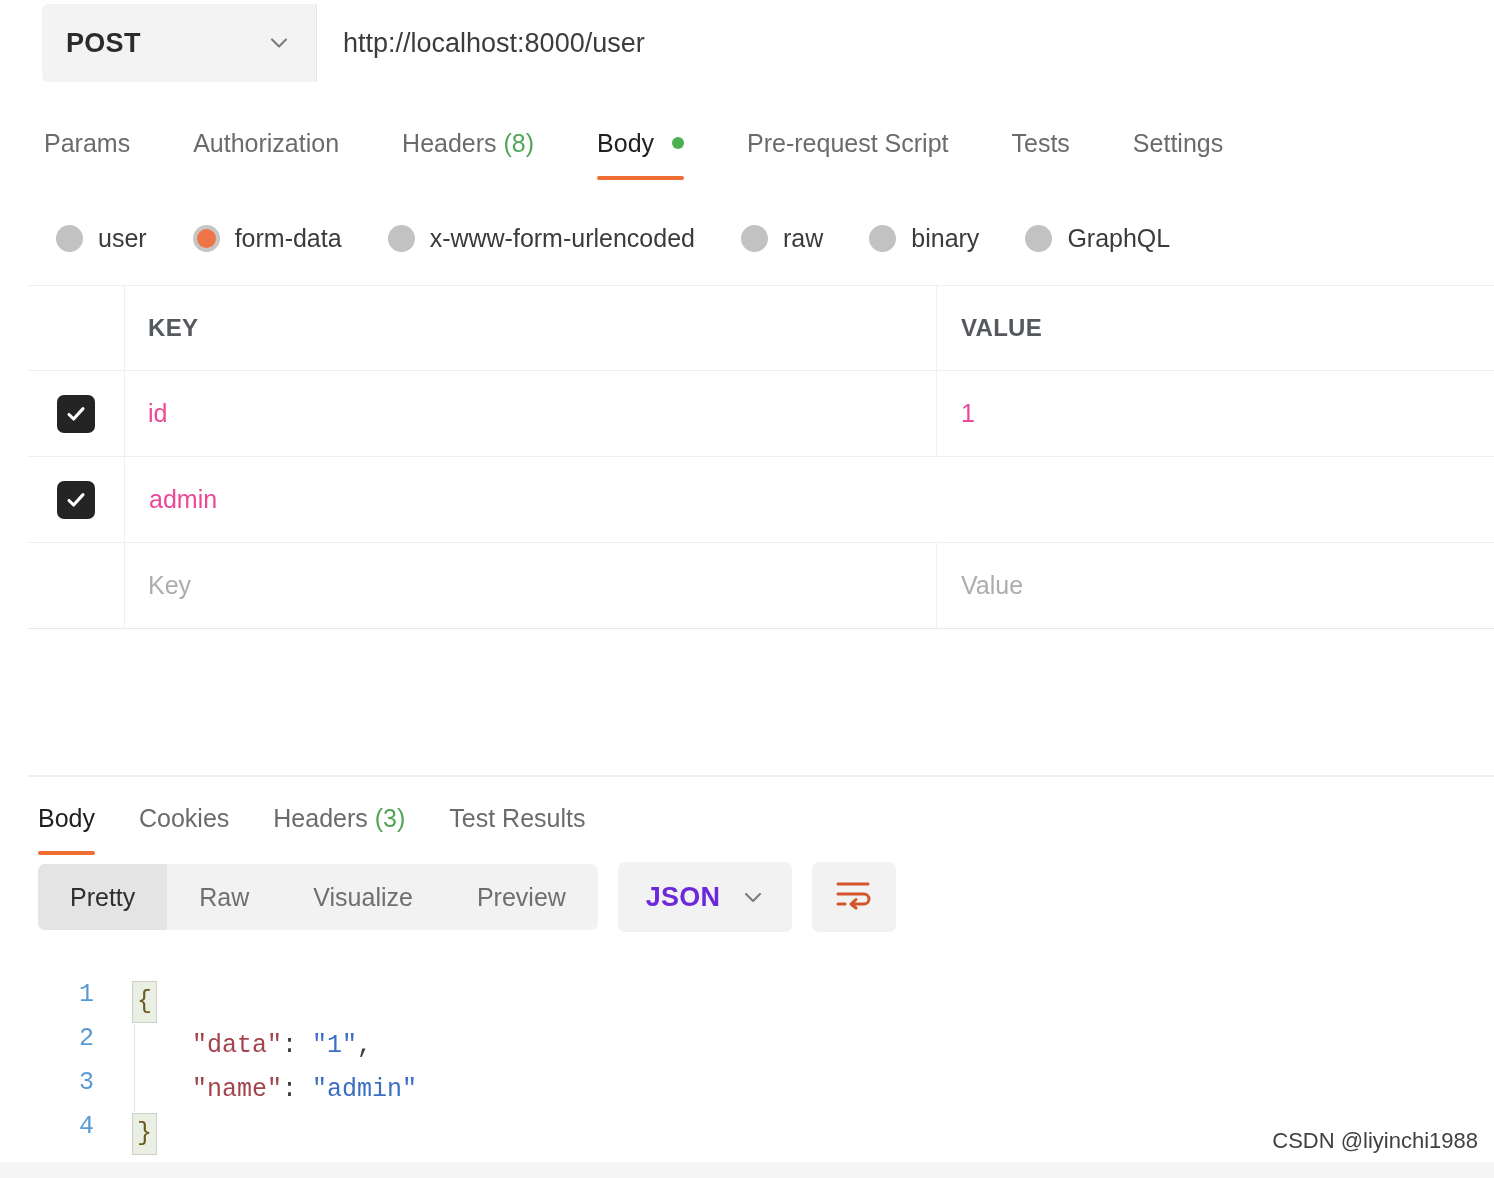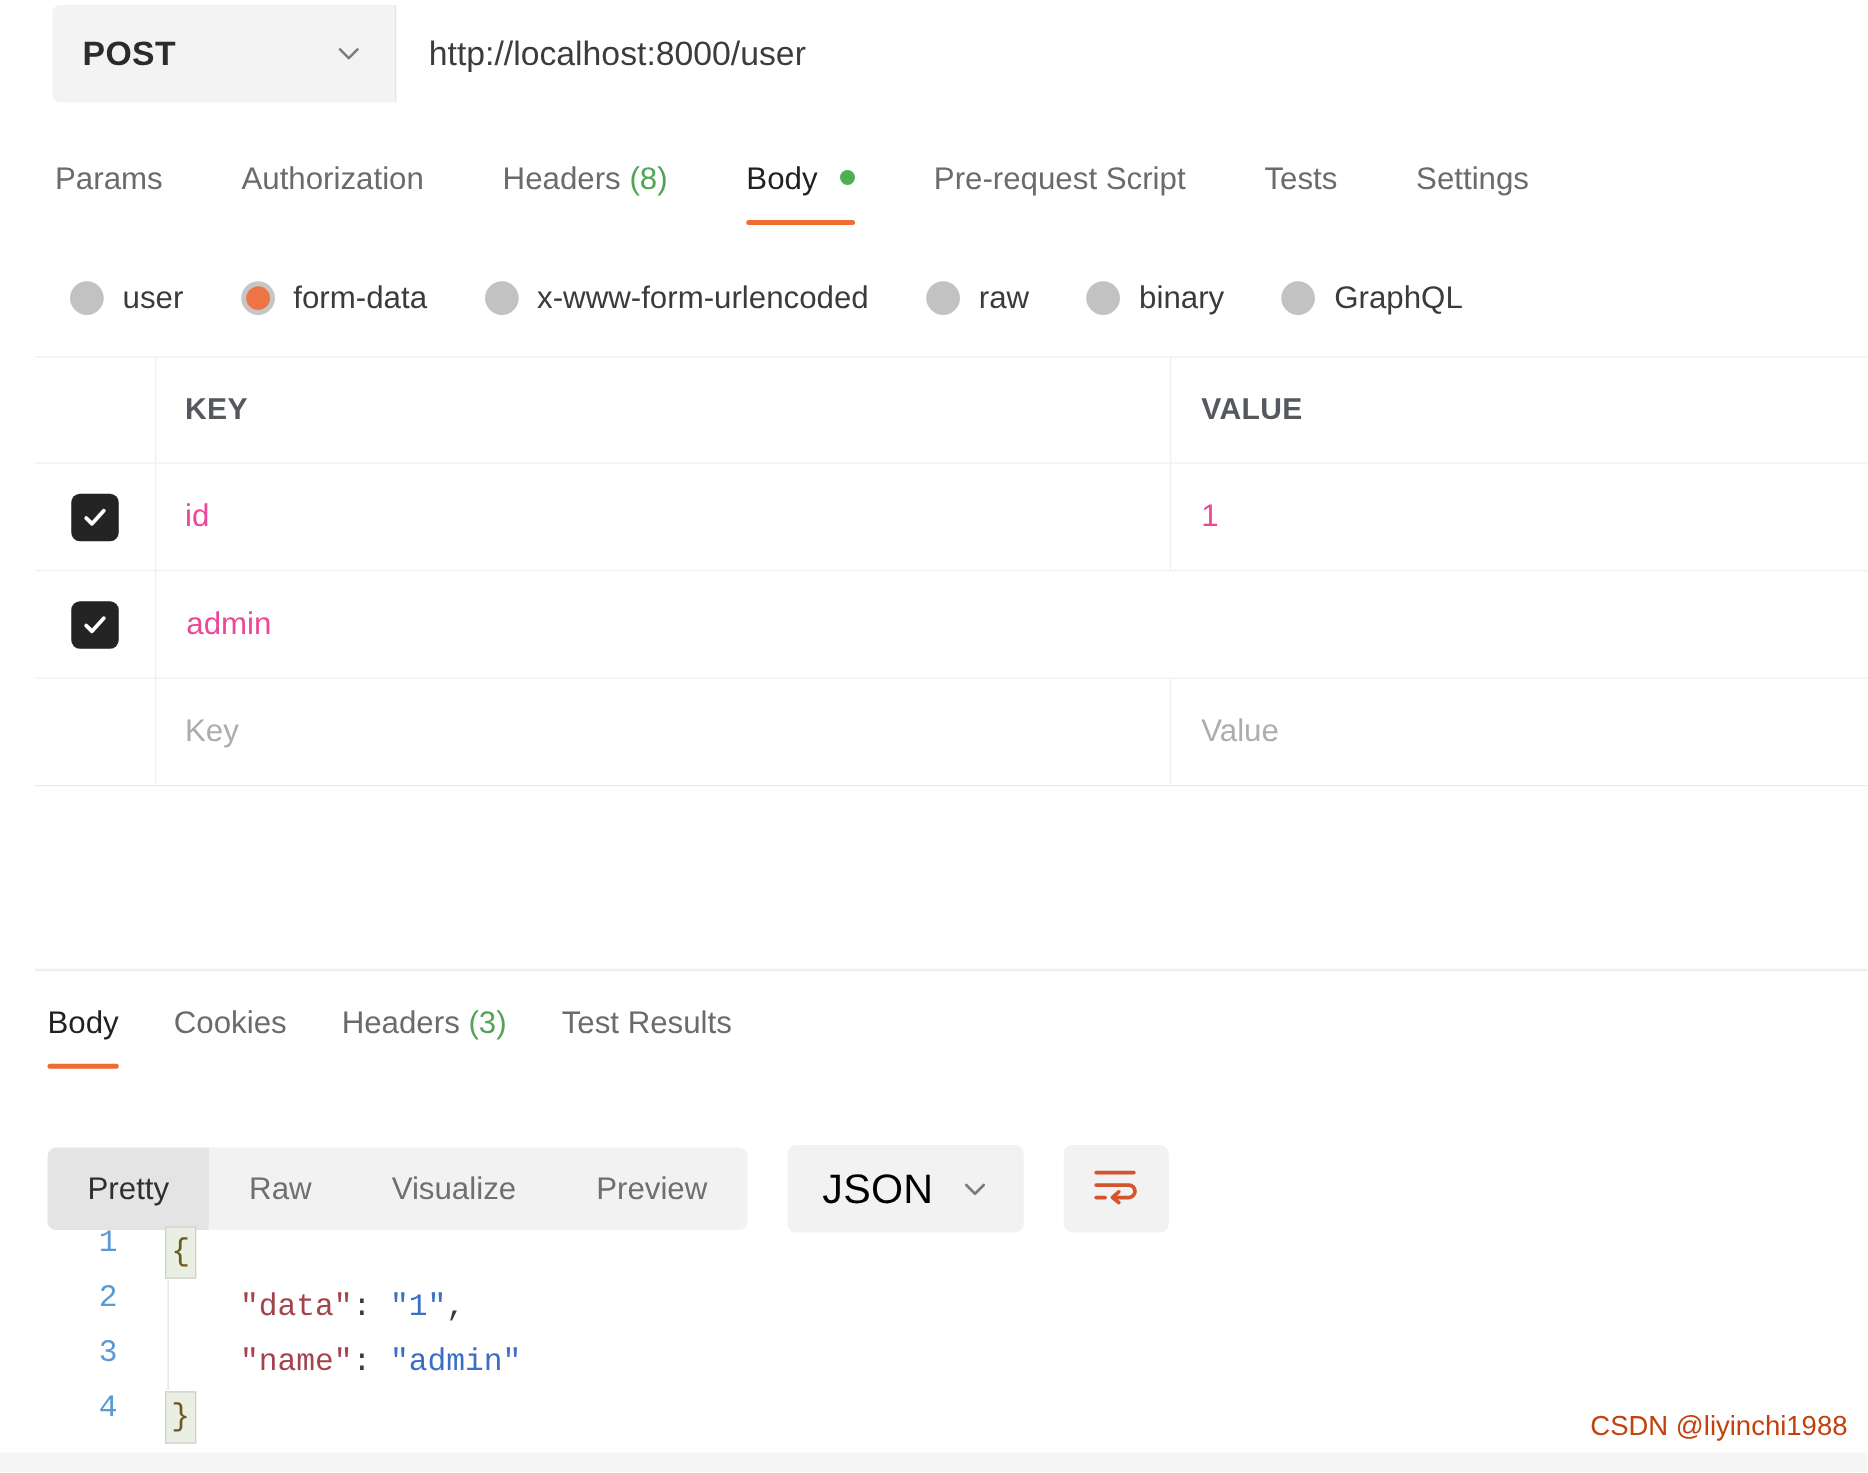"Pretty" .viewer-bar { gap: 12px -> none; top: 916px -> 862px }
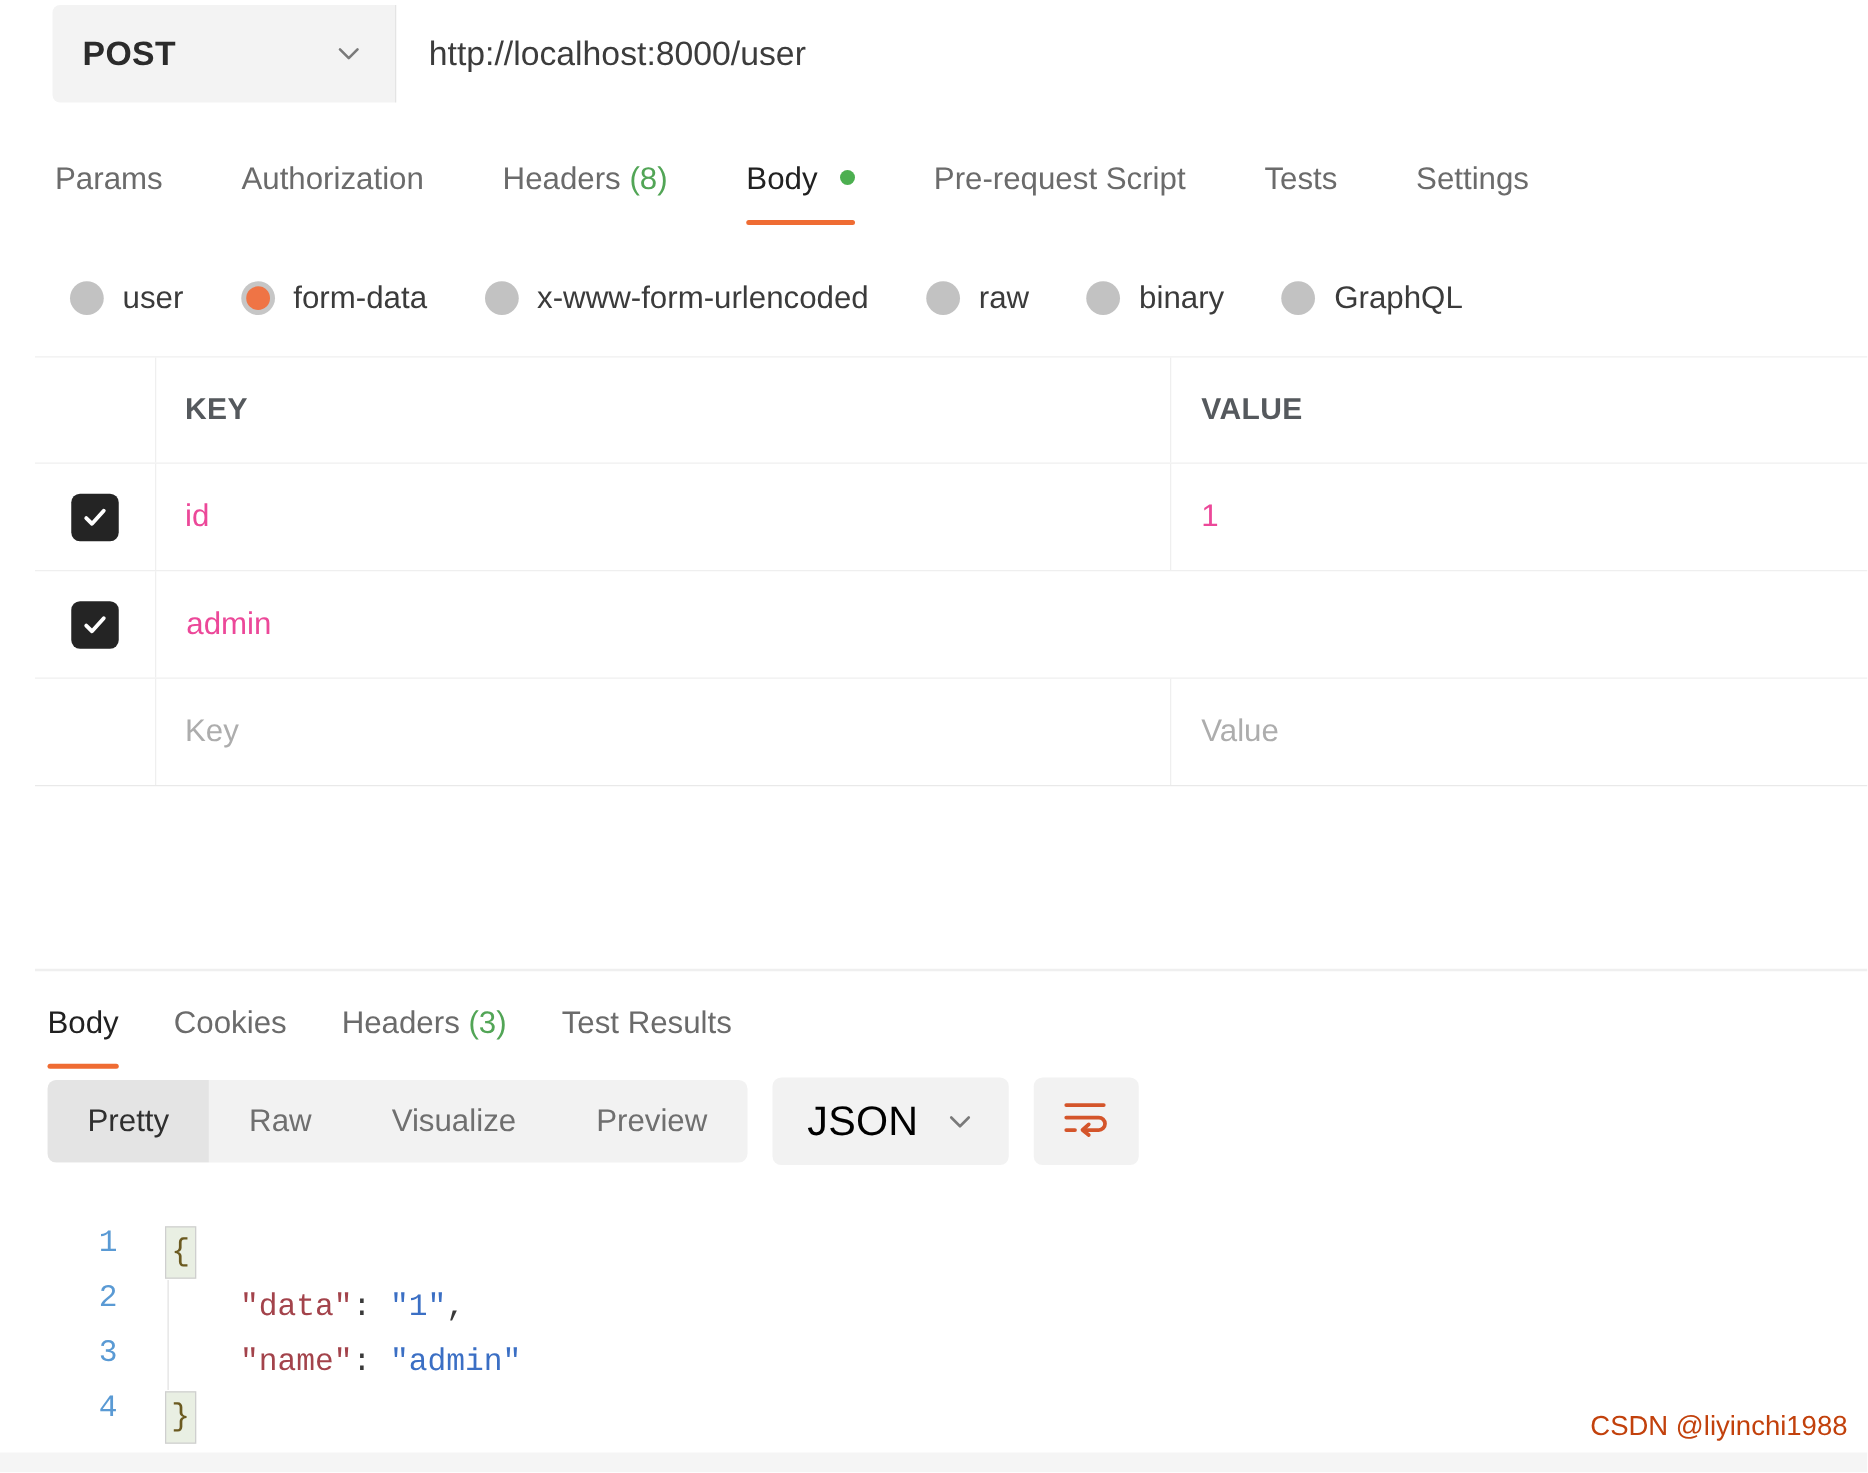"JSON" .fmt-label { color: #000000 -> #6d28d9; font-size: 33px -> 27px; font-weight: normal -> bold }
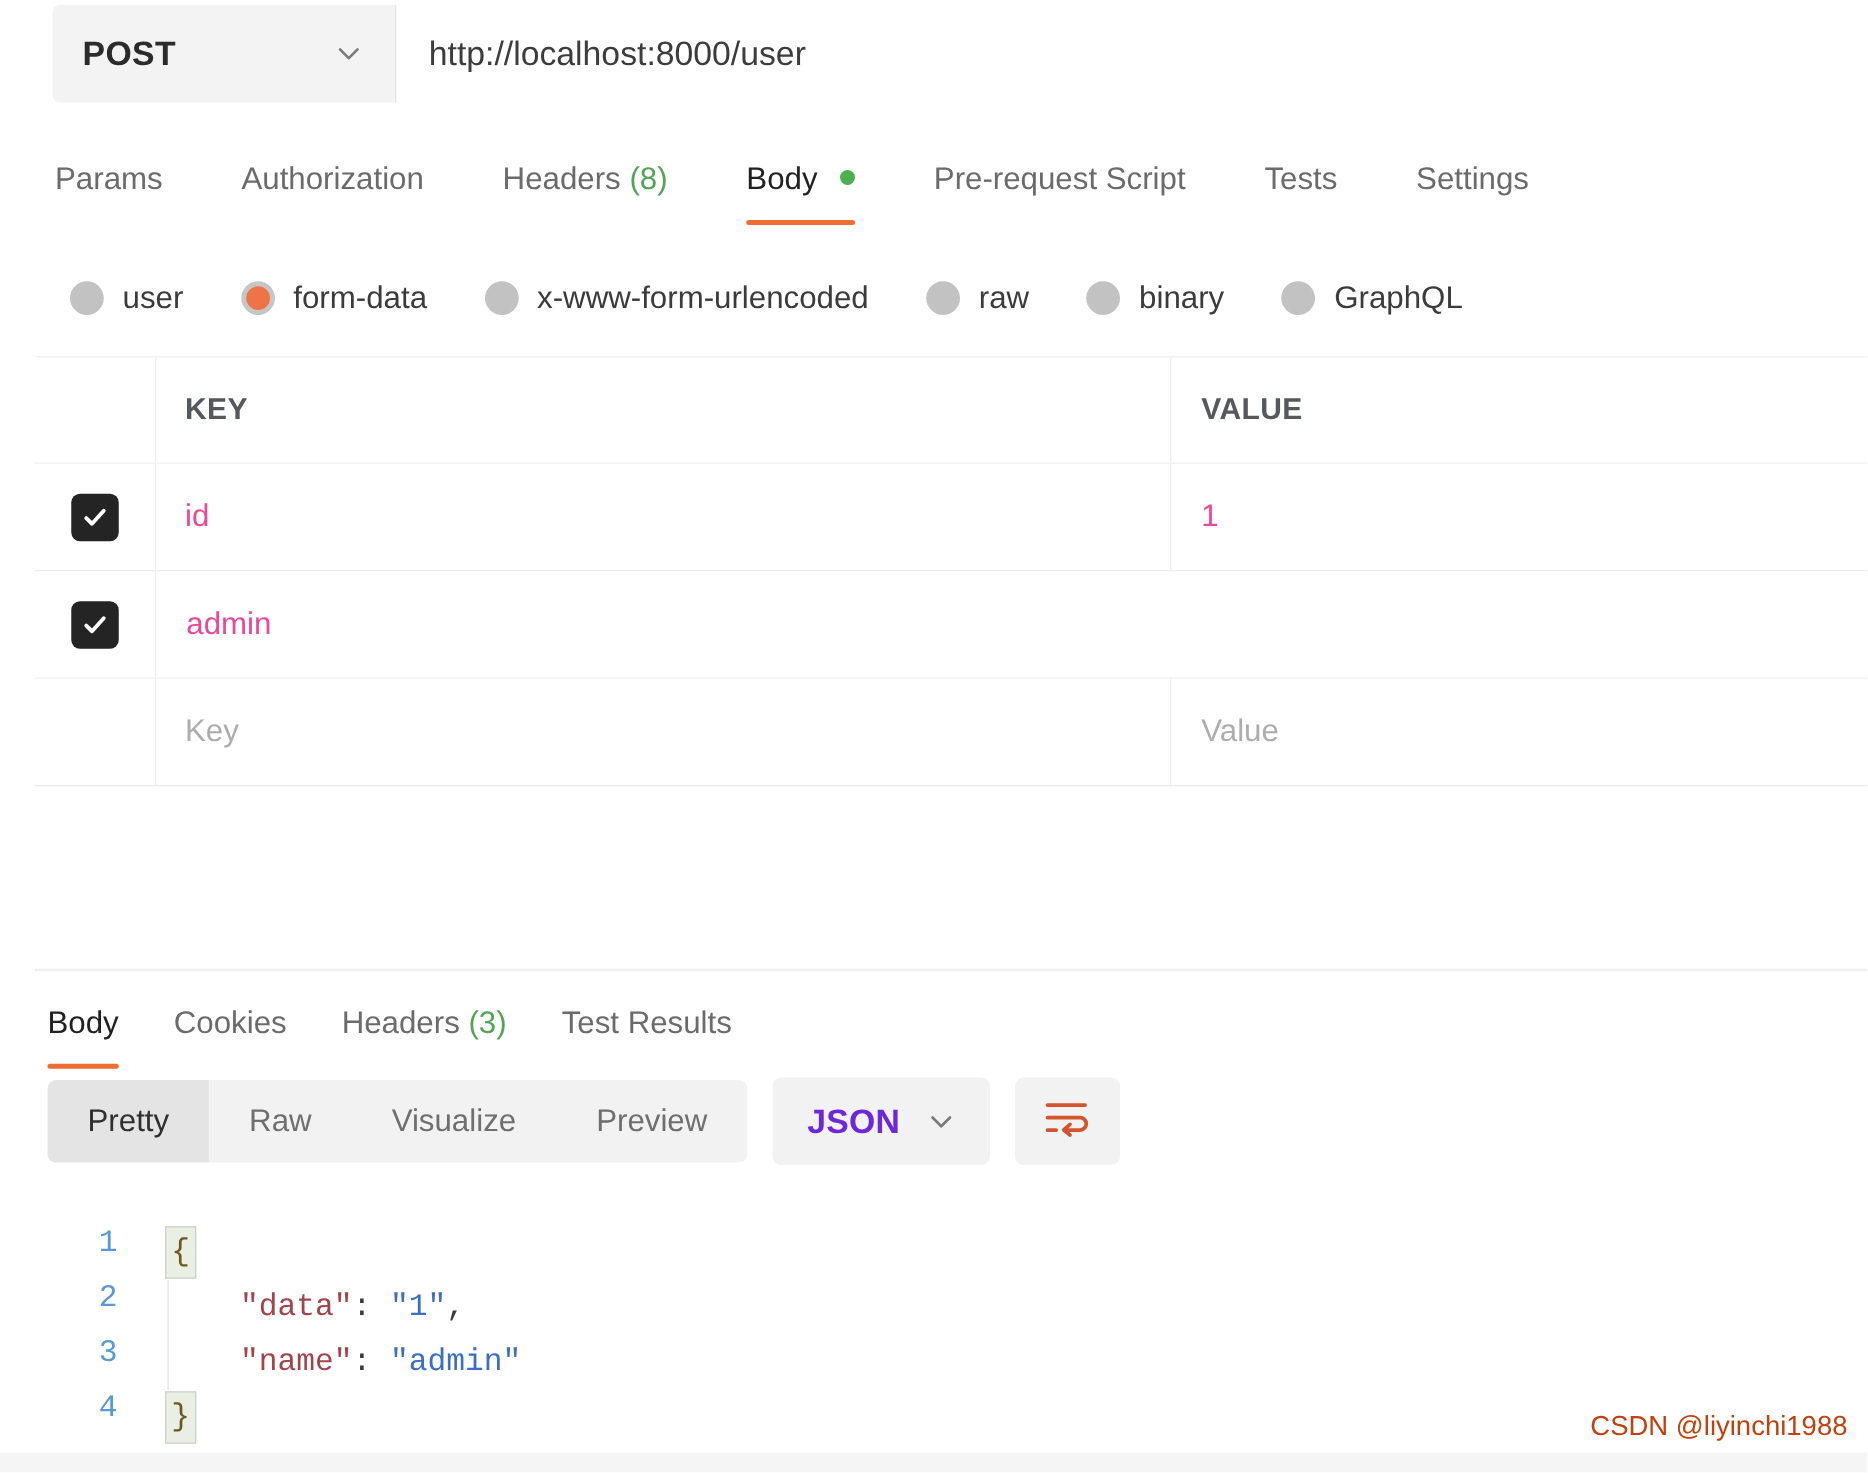"CSDN @liyinchi1988" .watermark { color: #c2410c -> #404040 }
